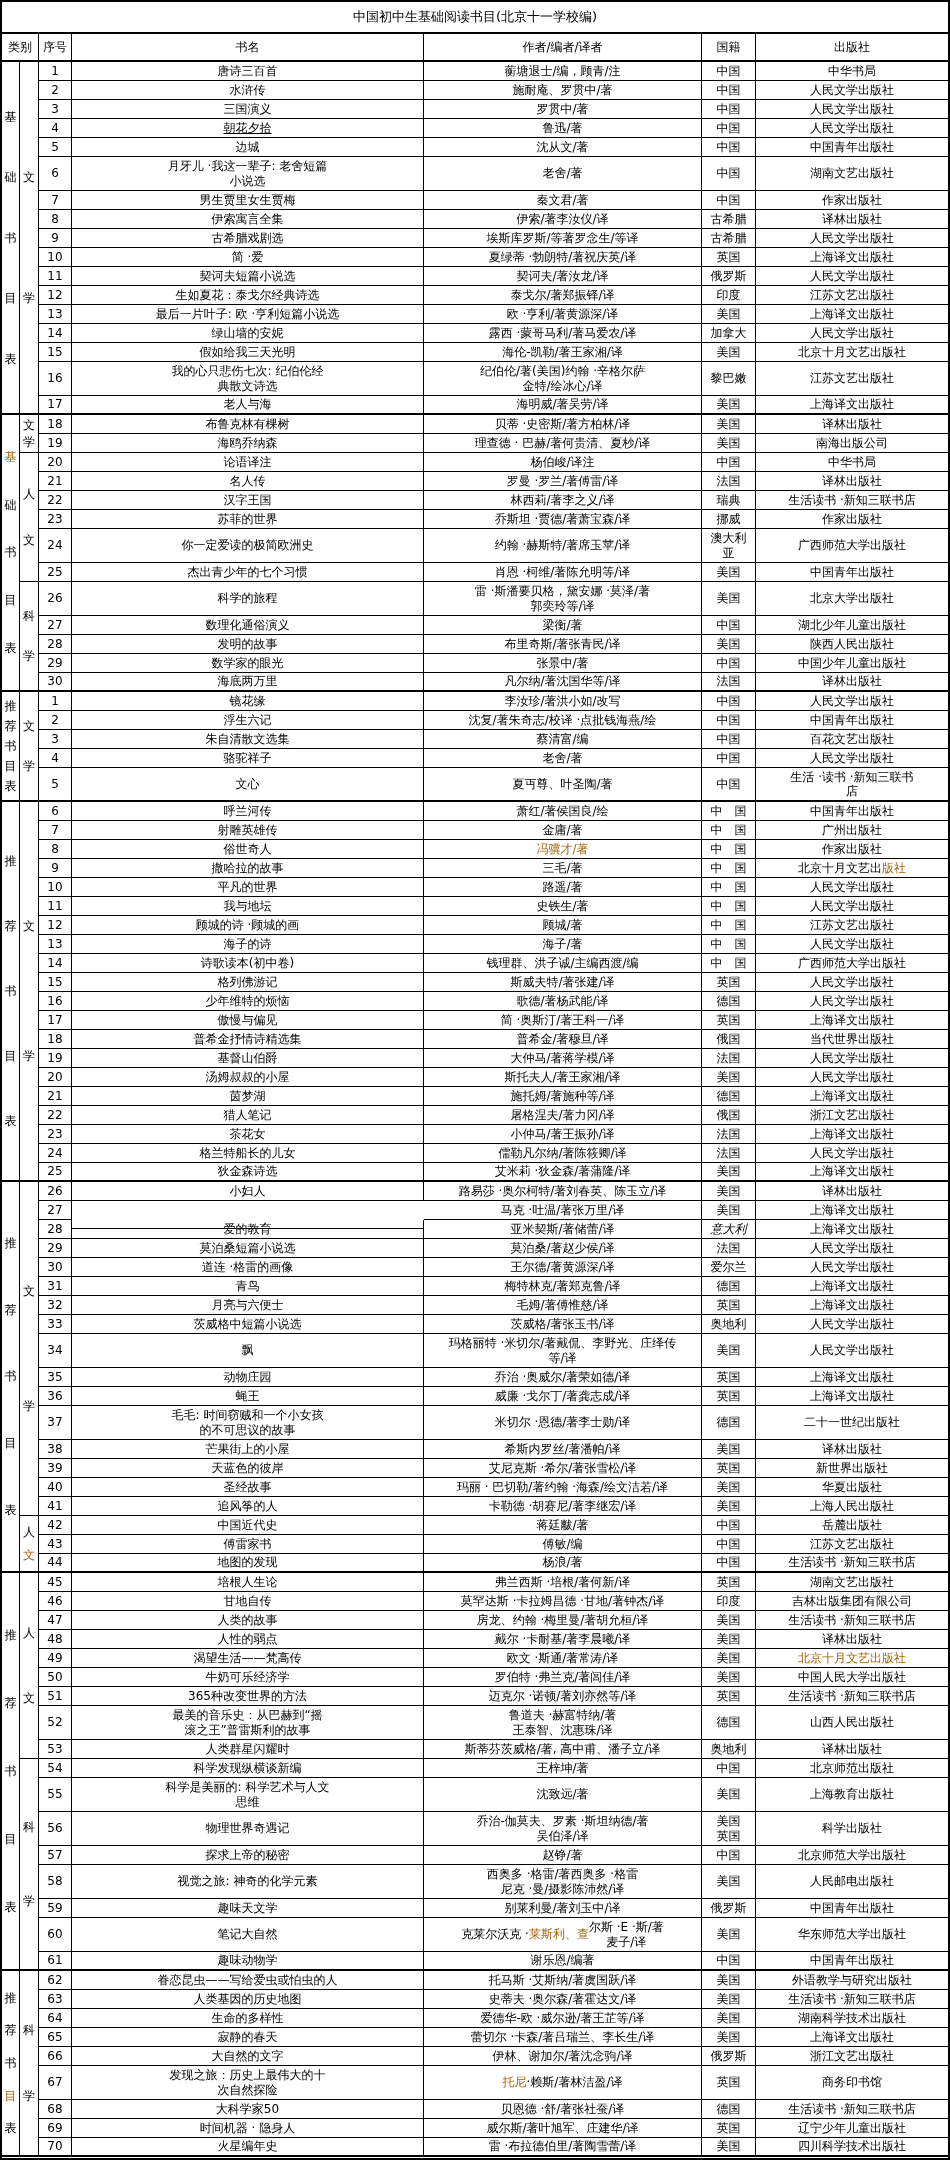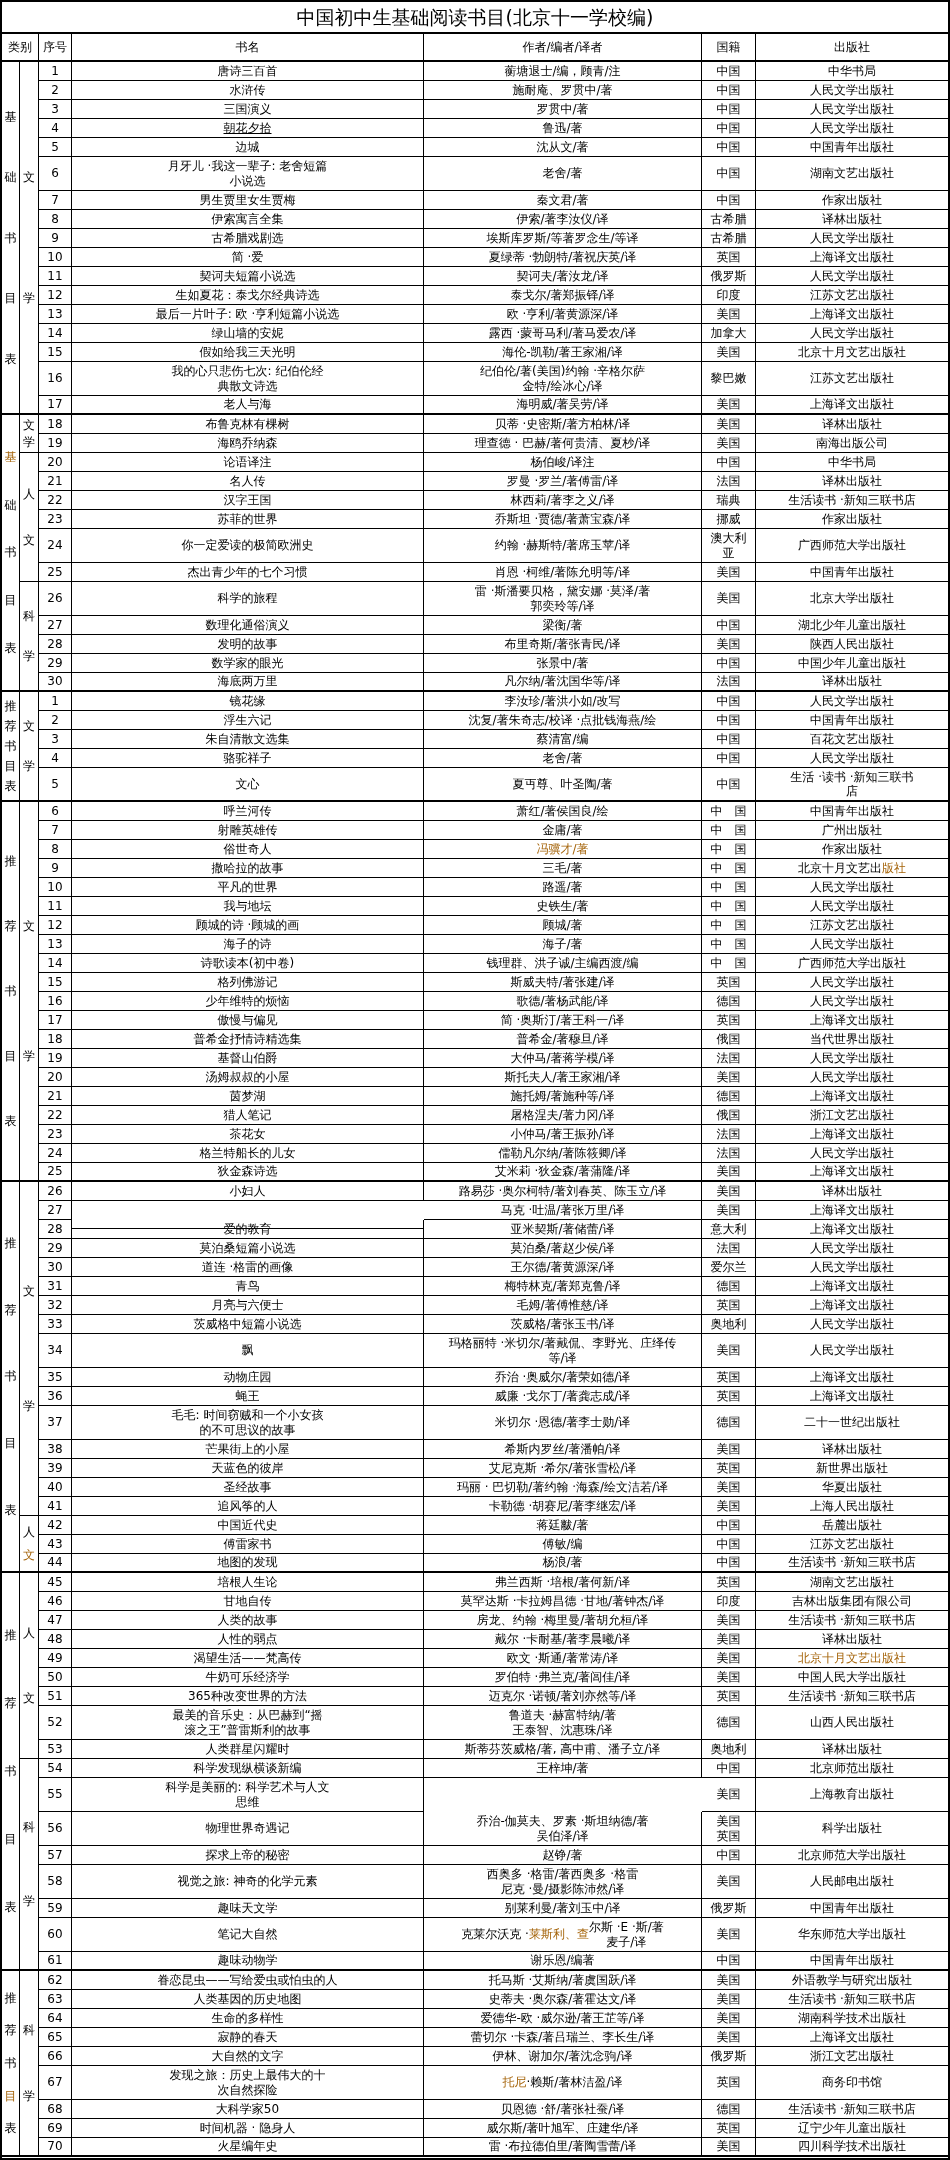"中国初中生基础阅读书目(北京十一学校编)" .title { font-size: 19px -> 13px }
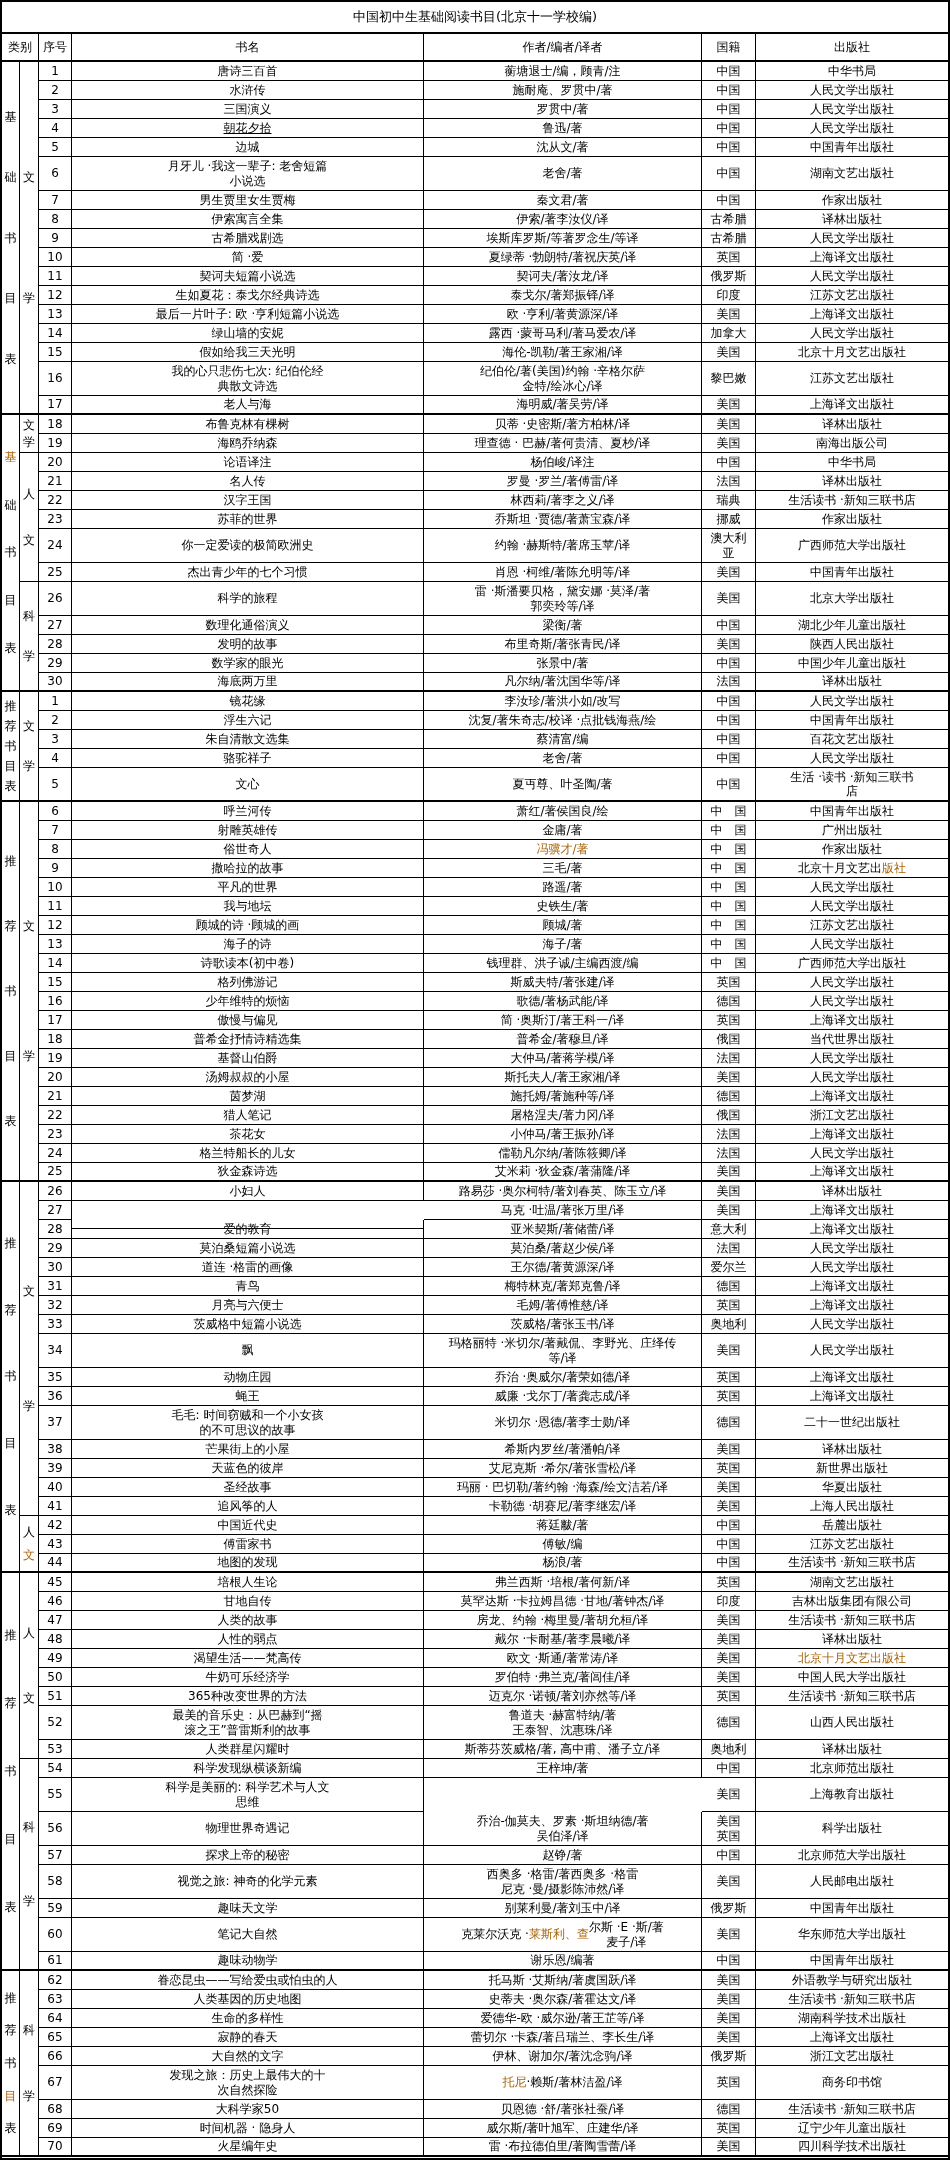"意大利" div.c { font-style: none -> italic }
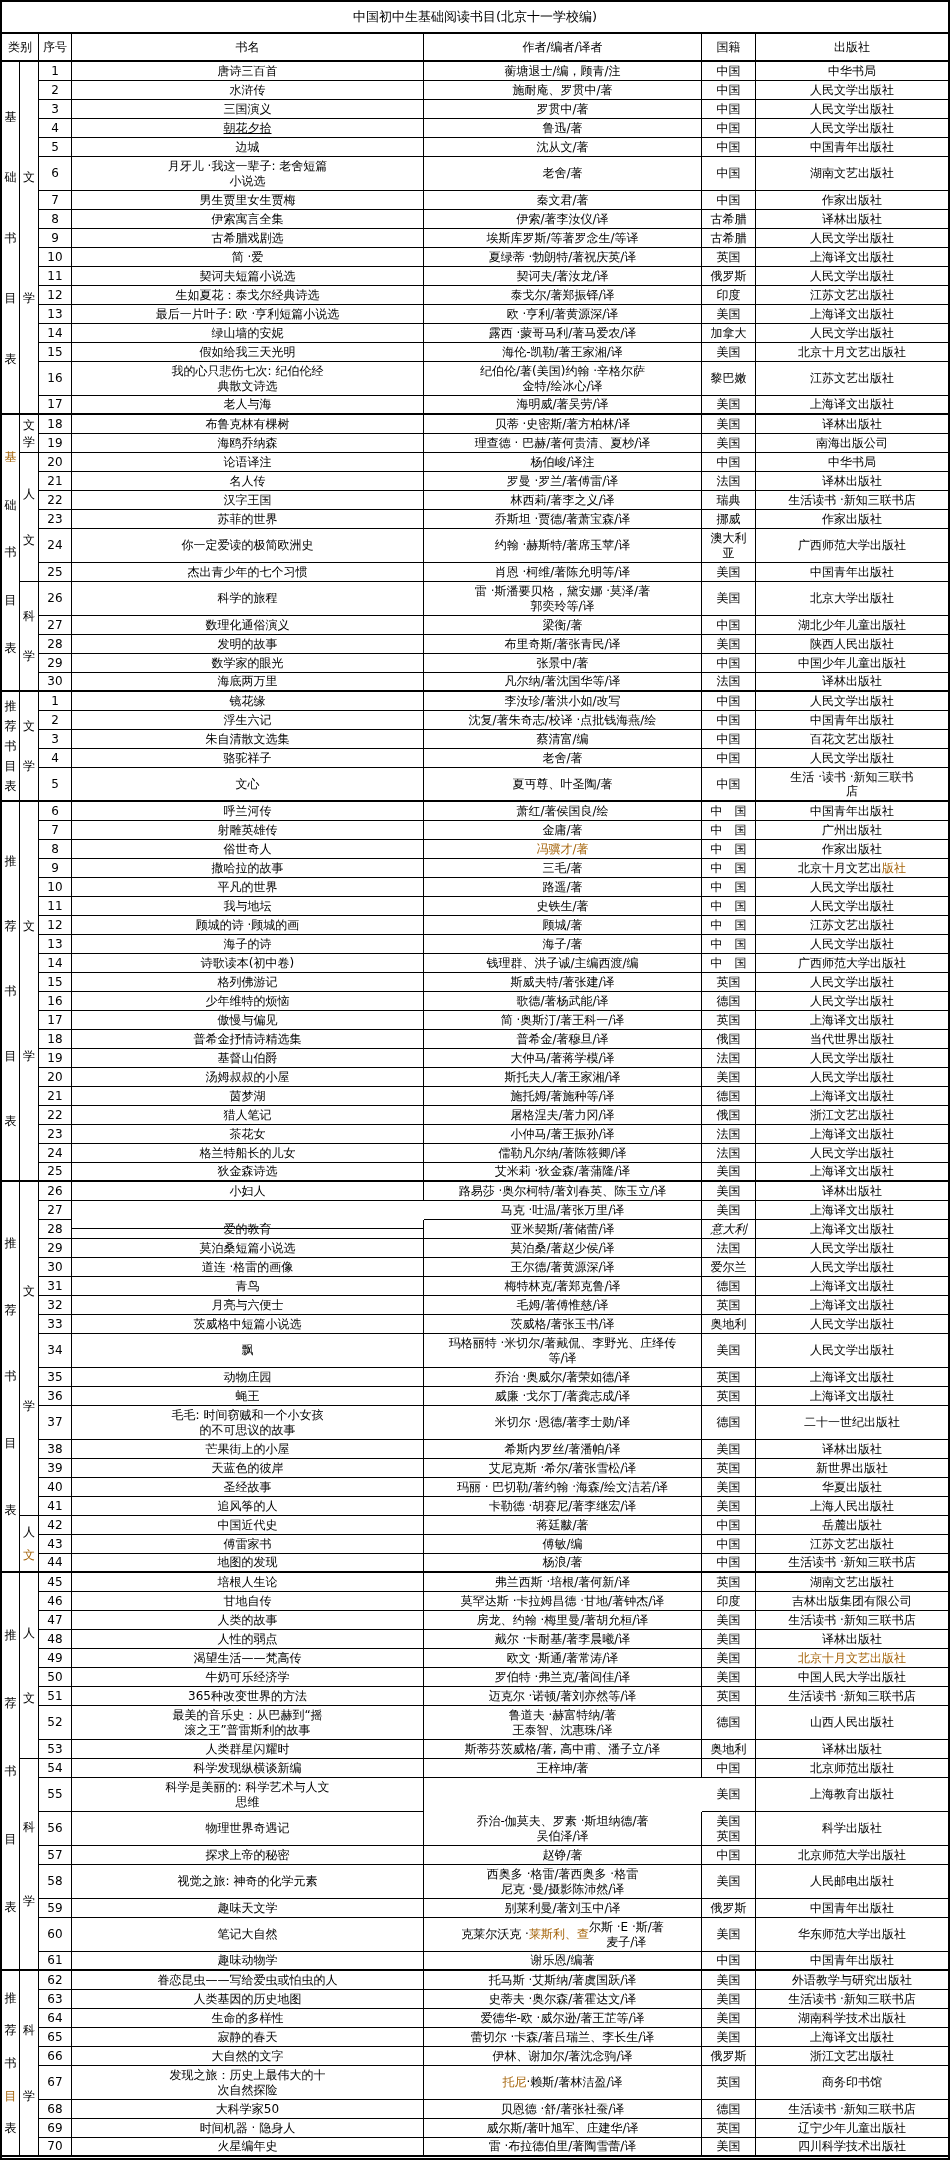"沈致远/著" div.c { html: none -> <div>沈致远/著</div> }
